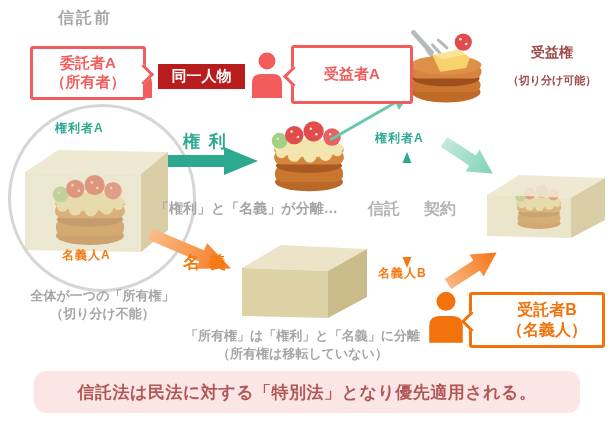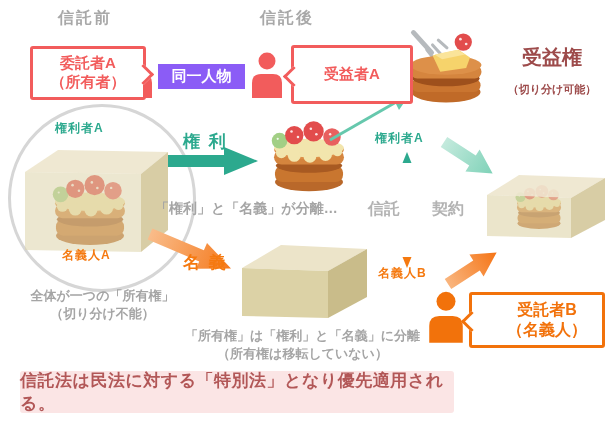"信託後" div.abs { html: <div>信託後</div> -> none }
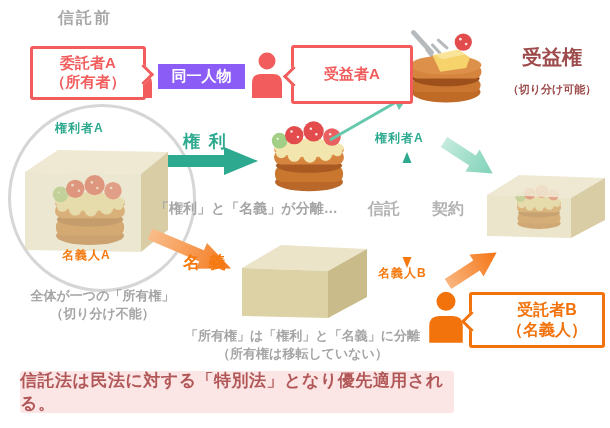"受益権" div { font-size: 20px -> 14px }
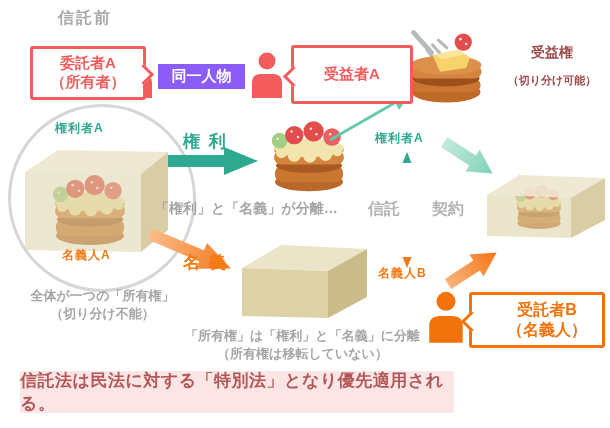"同一人物" .graybox { background: #8b5cf6 -> #b91c1c }
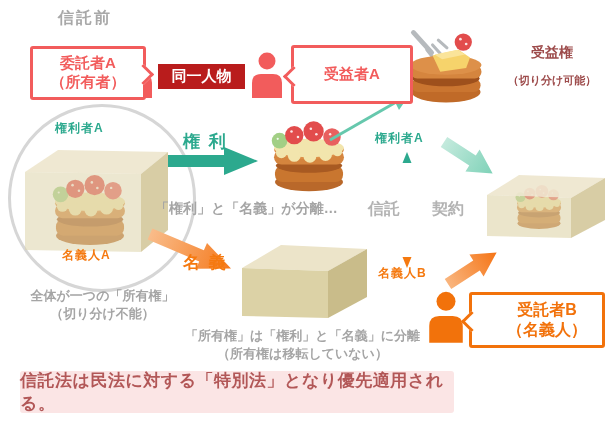"信託" .contract { gap: 32px -> 24px }
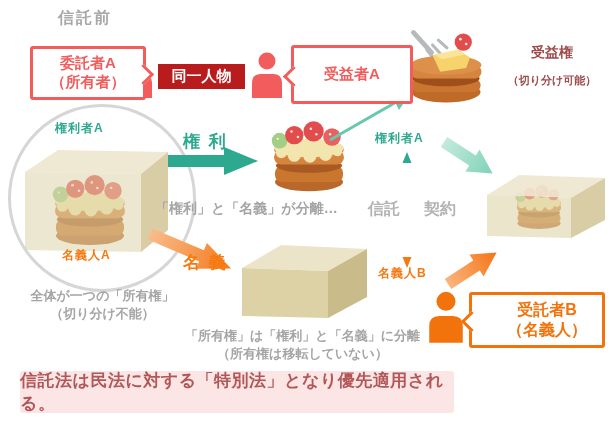"信託法は民法に対する「特別法」となり優先適用される。" .banner { border-radius: 3px -> 12px; left: 20px -> 34px; width: 434px -> 546px }
